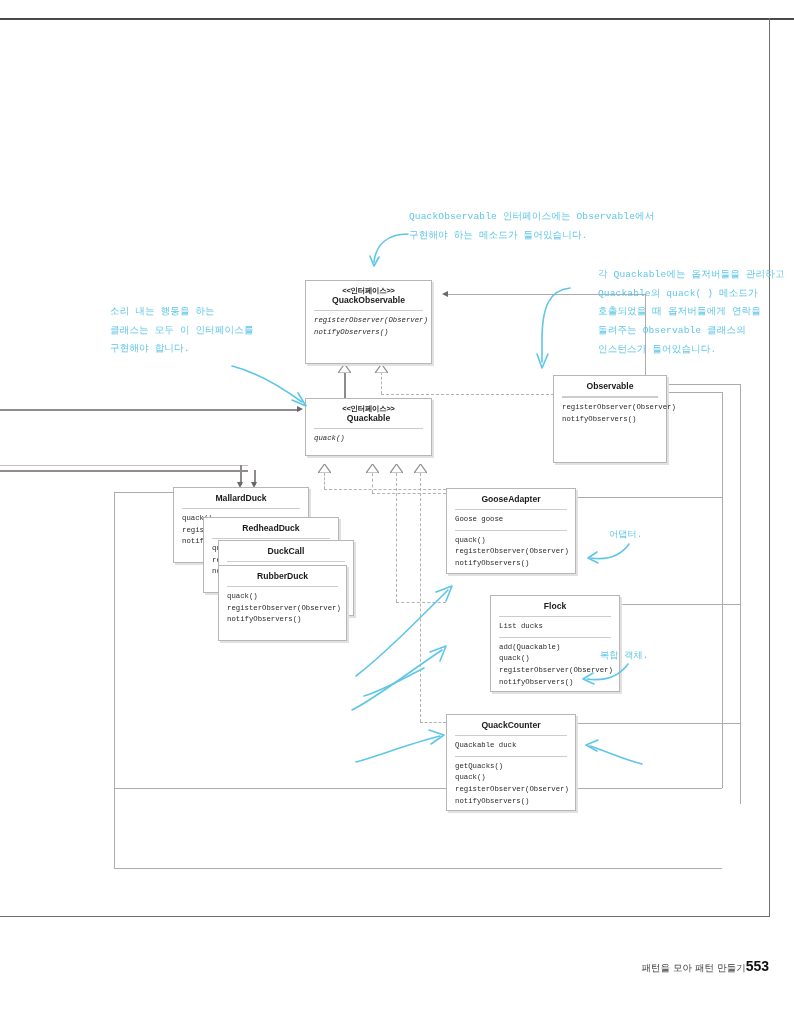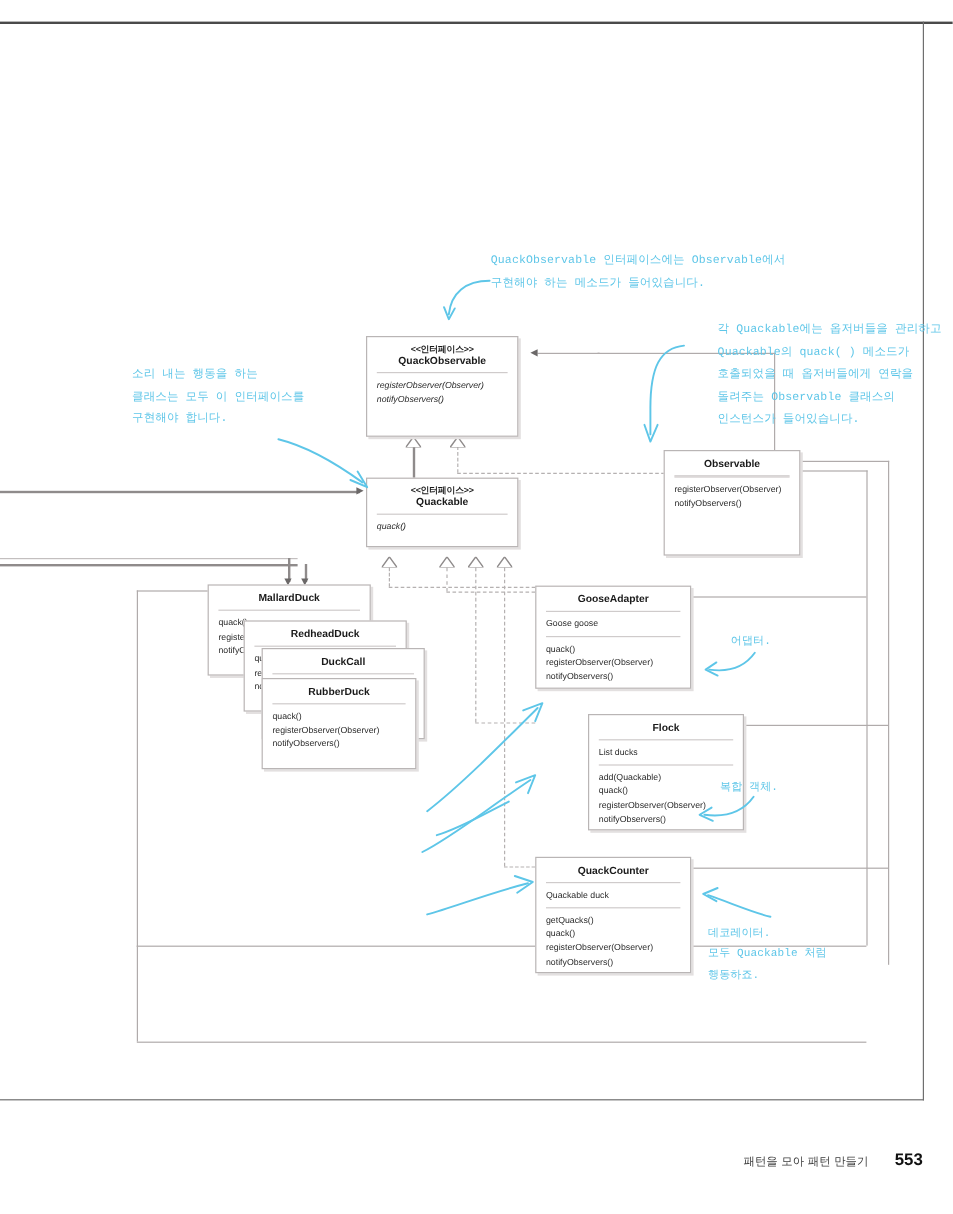"registerObserver(Observer)" .uml-sec div { font-family: Liberation Sans, sans-serif -> Liberation Mono, monospace }
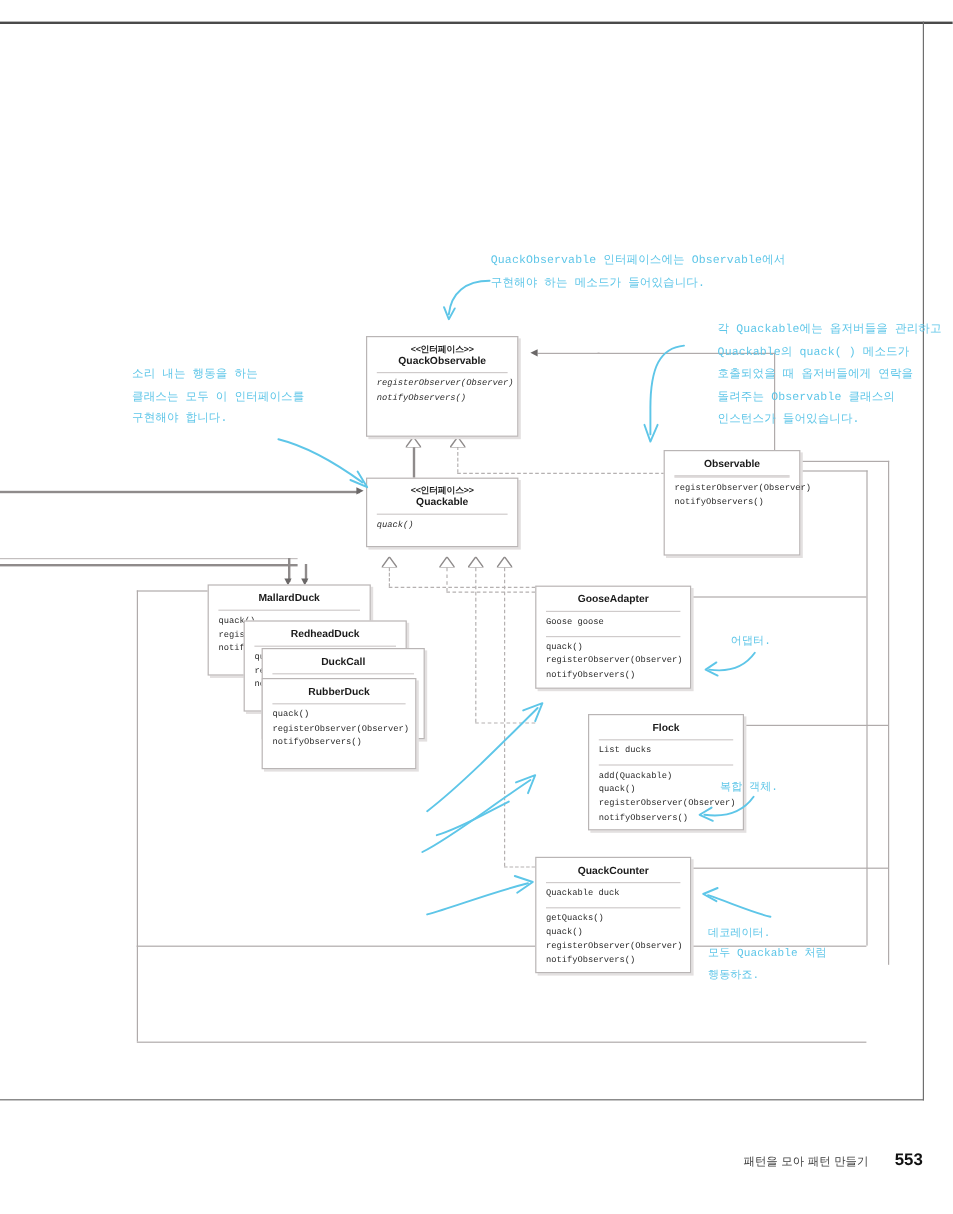"데코레이터." div.note { html: <div>데코레이터. 모두 Quackable 처럼 행동하죠.</div> -> none }
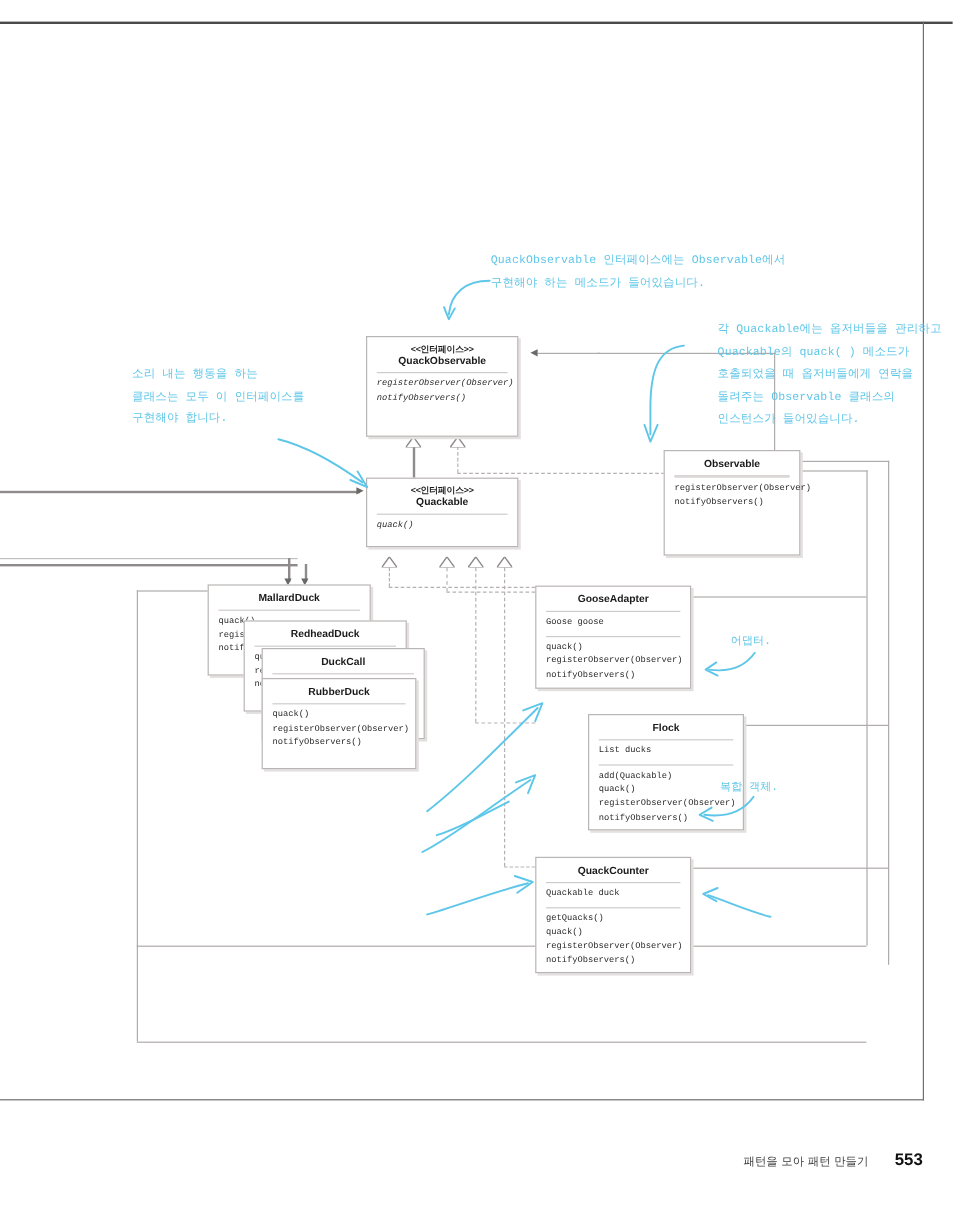"패턴을 모아 패턴 만들기" .footer { gap: 22px -> none }
